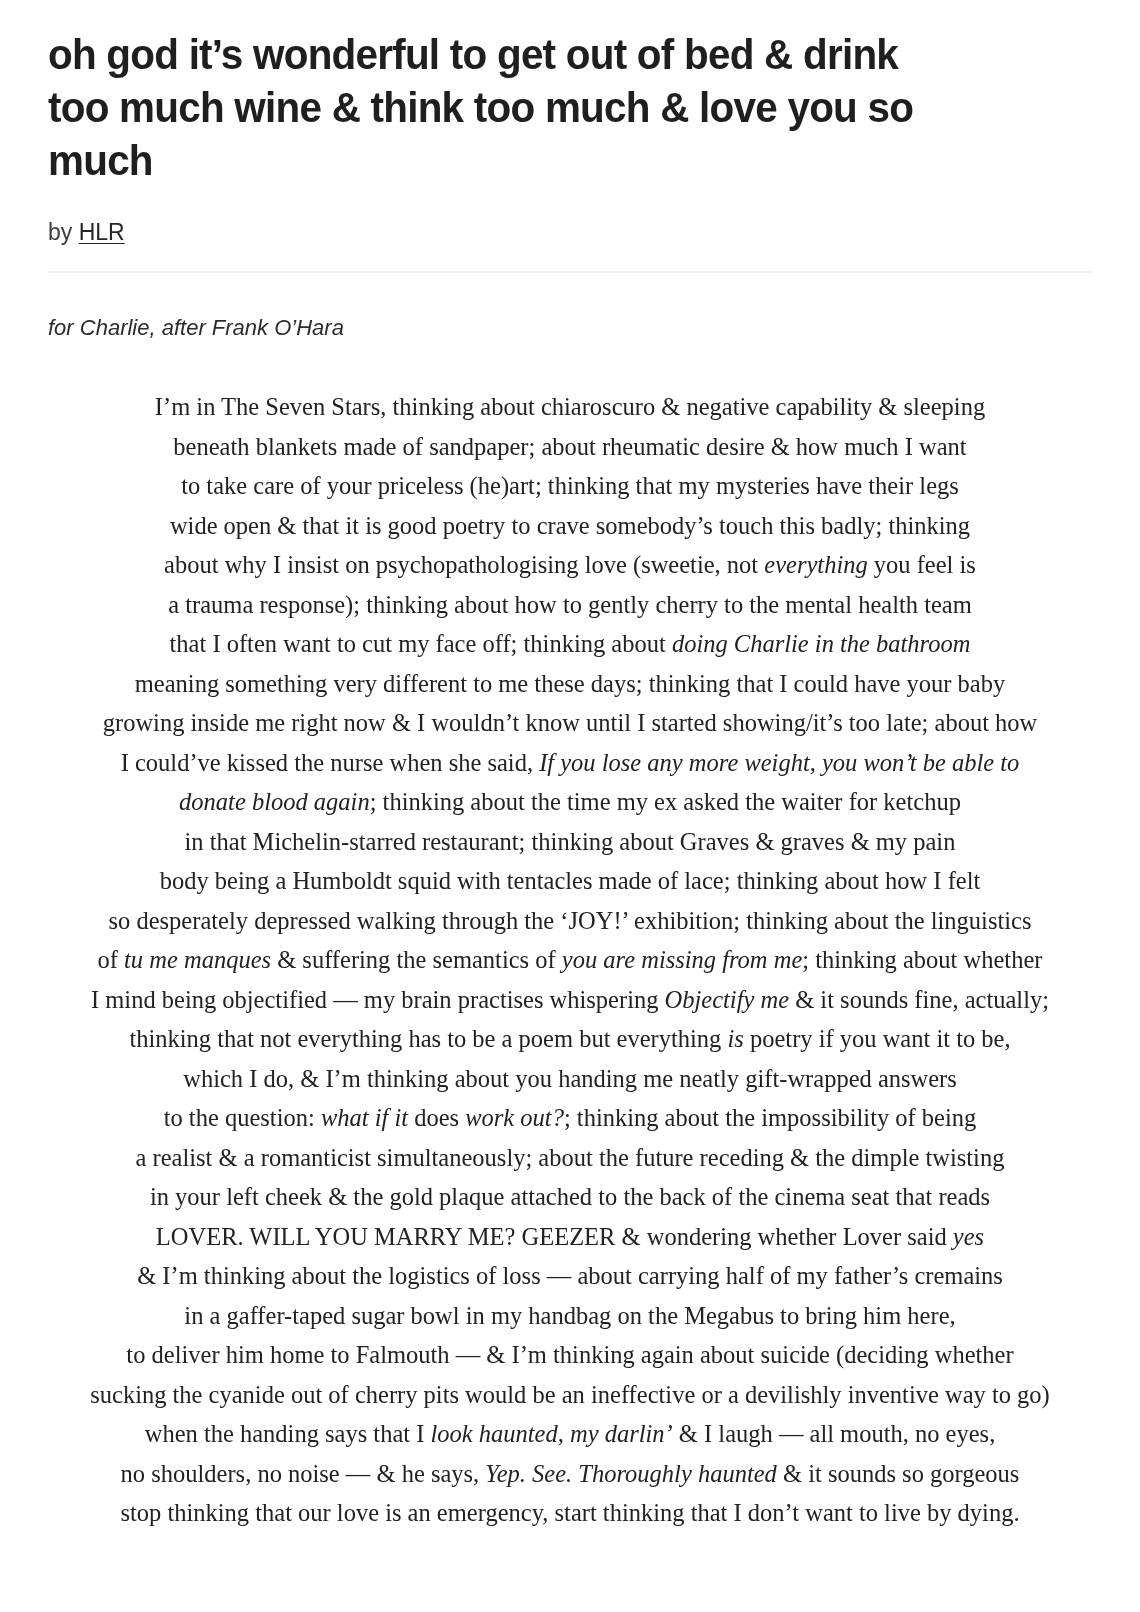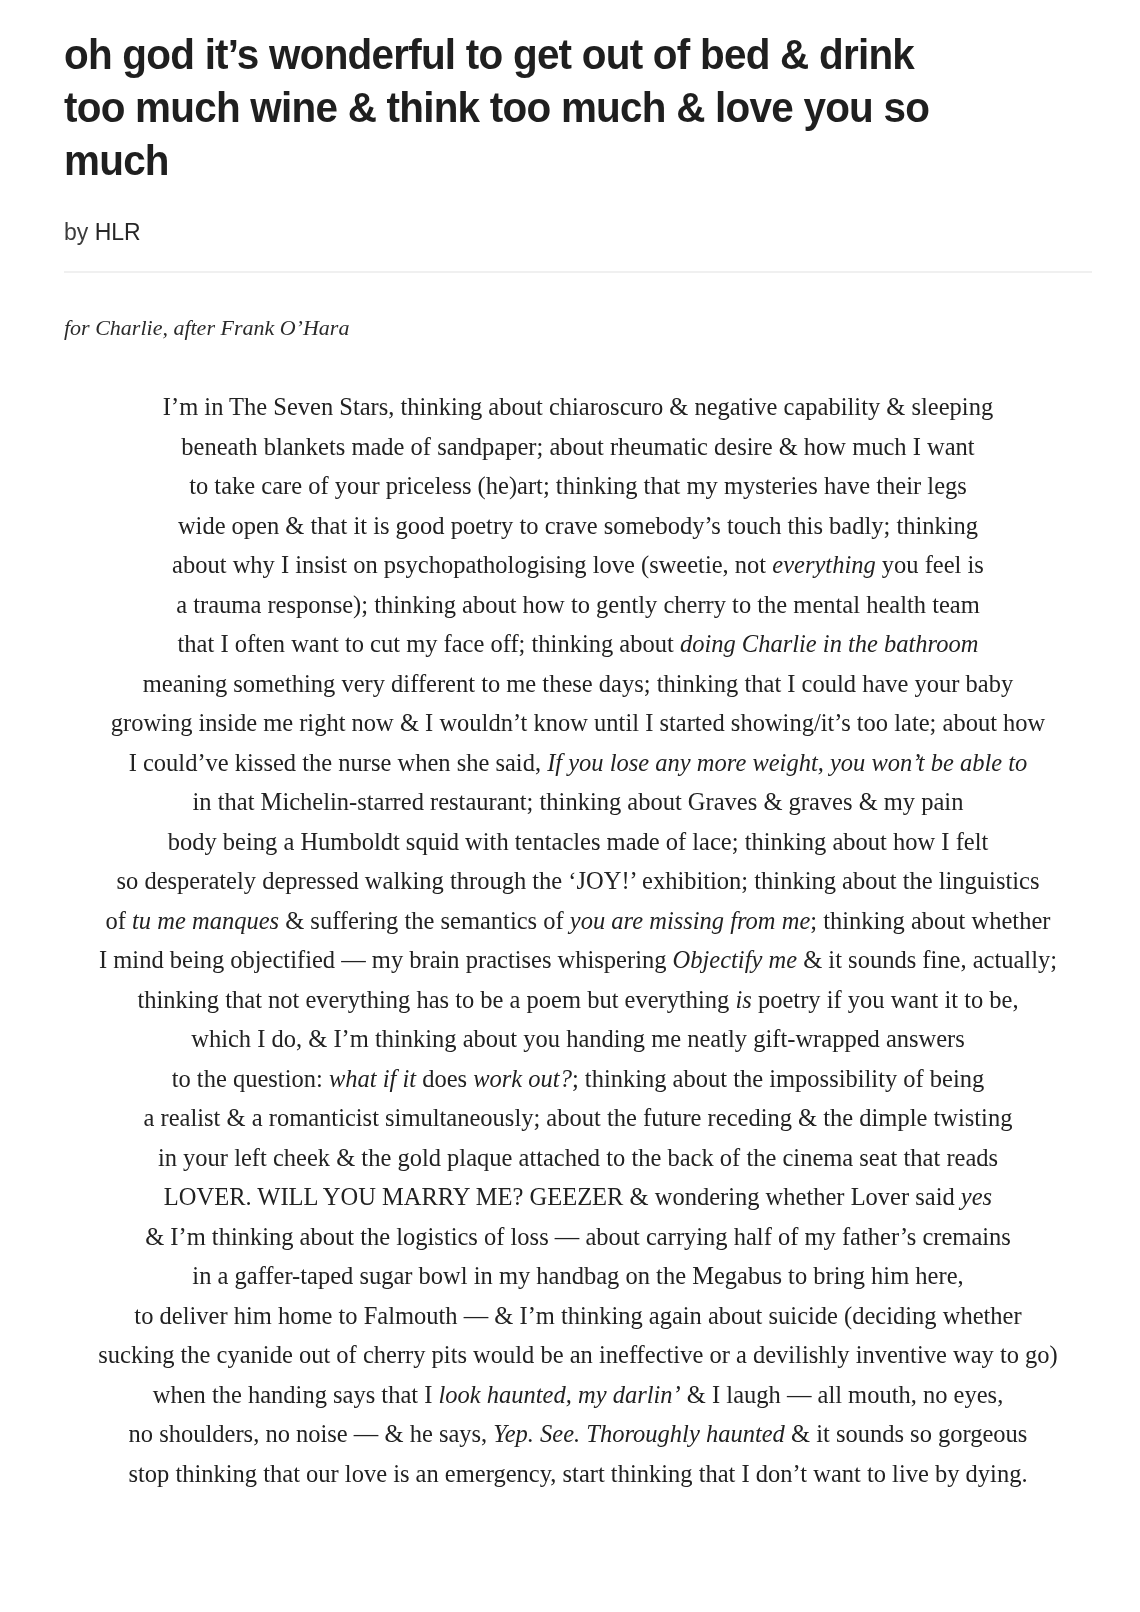"oh god it’s wonderful to" .wrap { padding-left: 64px -> 48px }
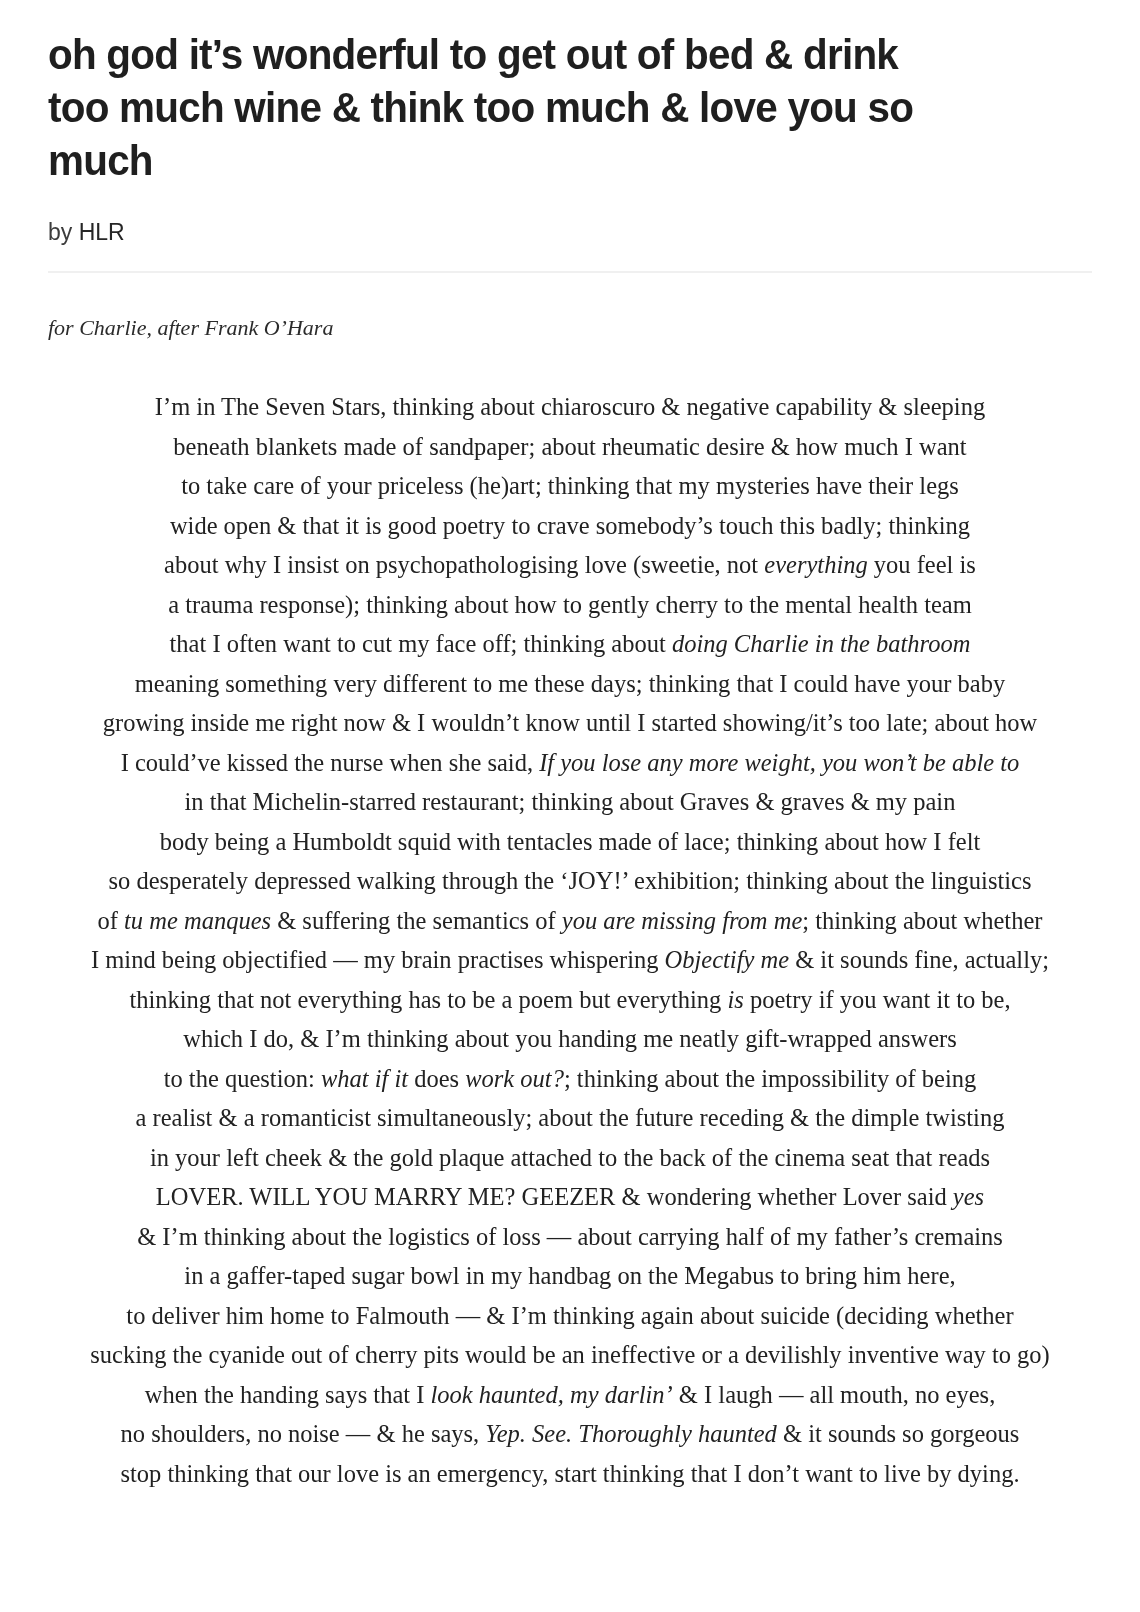"HLR" .author-link { text-decoration: none -> underline }
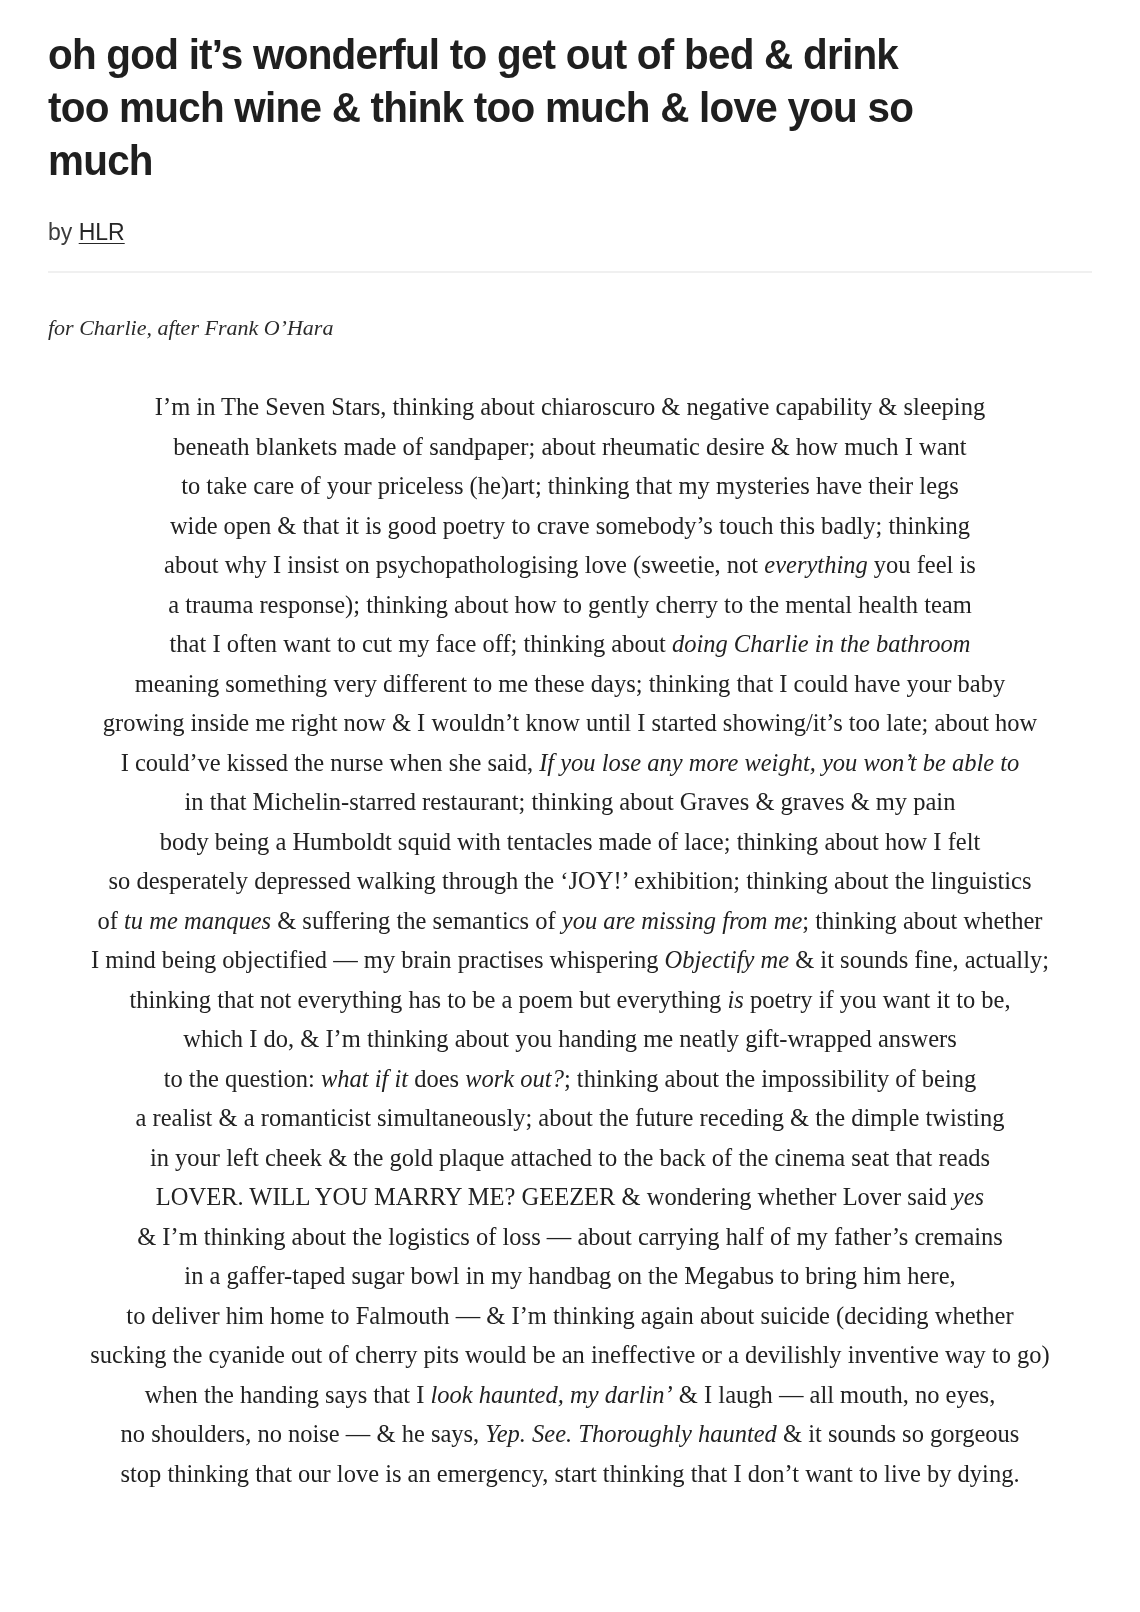"for Charlie, after Frank O’Hara" .dedication { font-family: Liberation Serif, serif -> Liberation Sans, sans-serif }
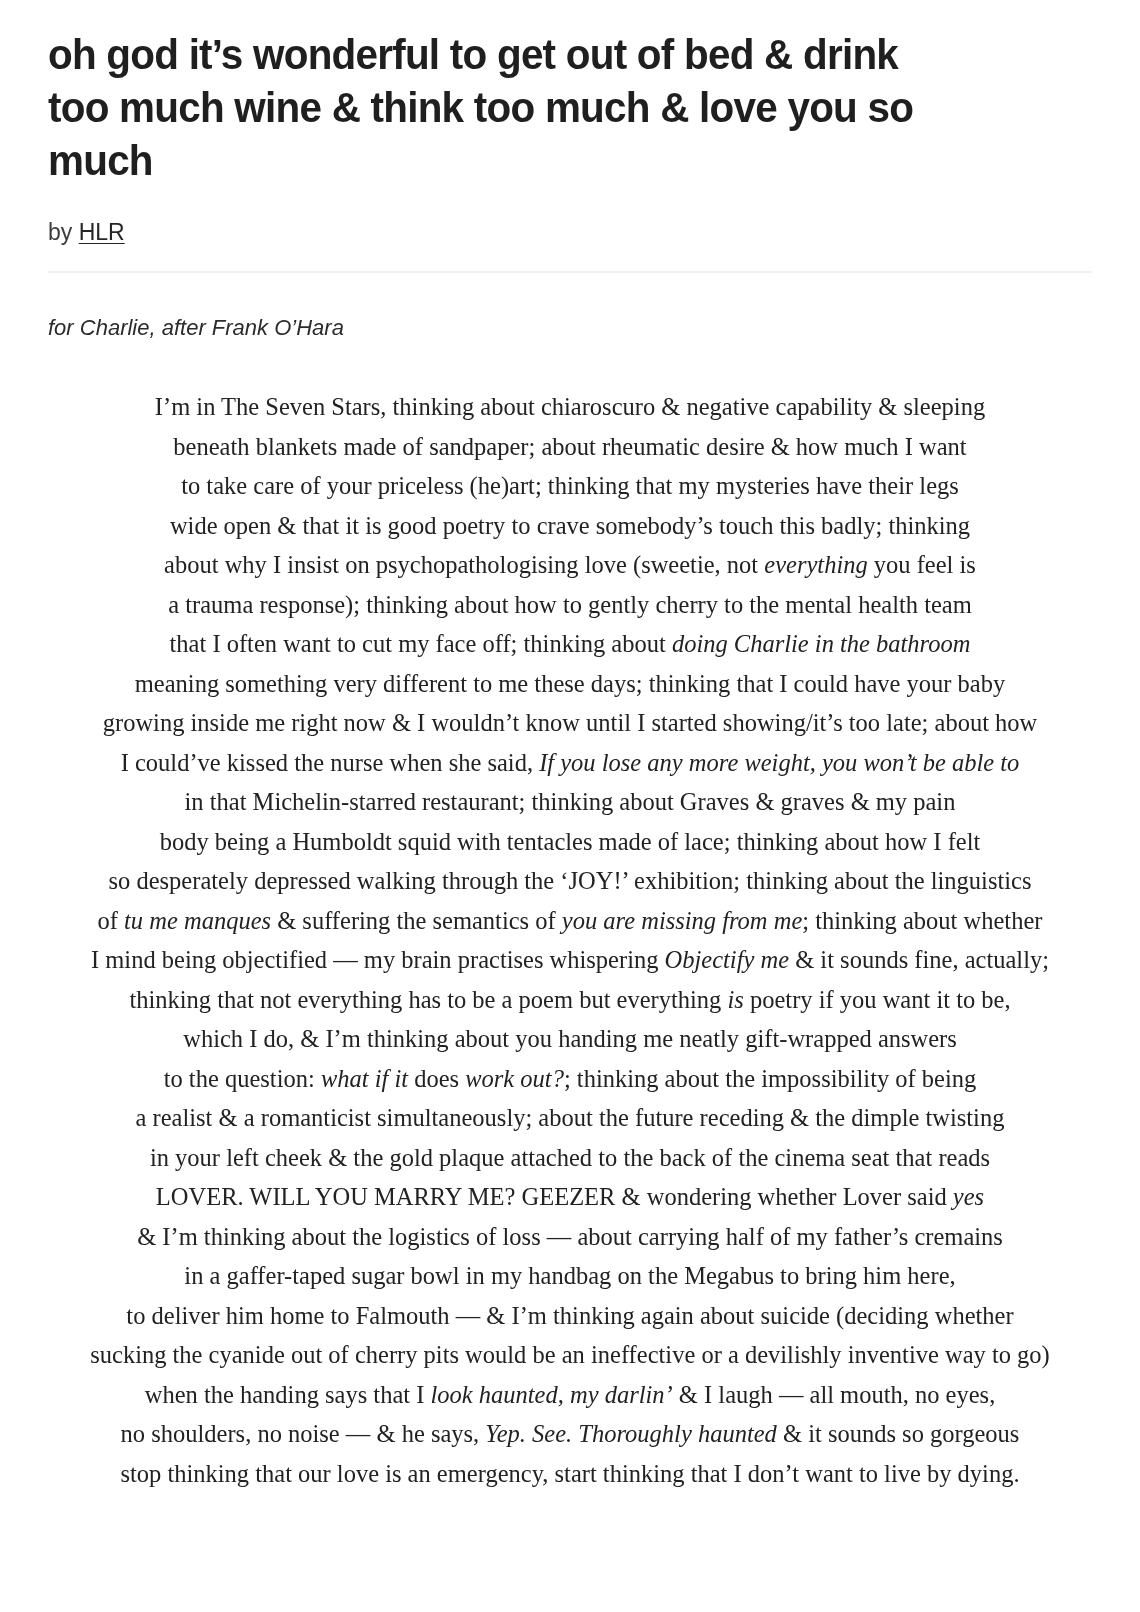"donate blood again; thinking about" span.poem-line { html: none -> <span><em>donate blood again</em><span>; thinking about the time my ex asked the waiter for ketchup</span></span> }
